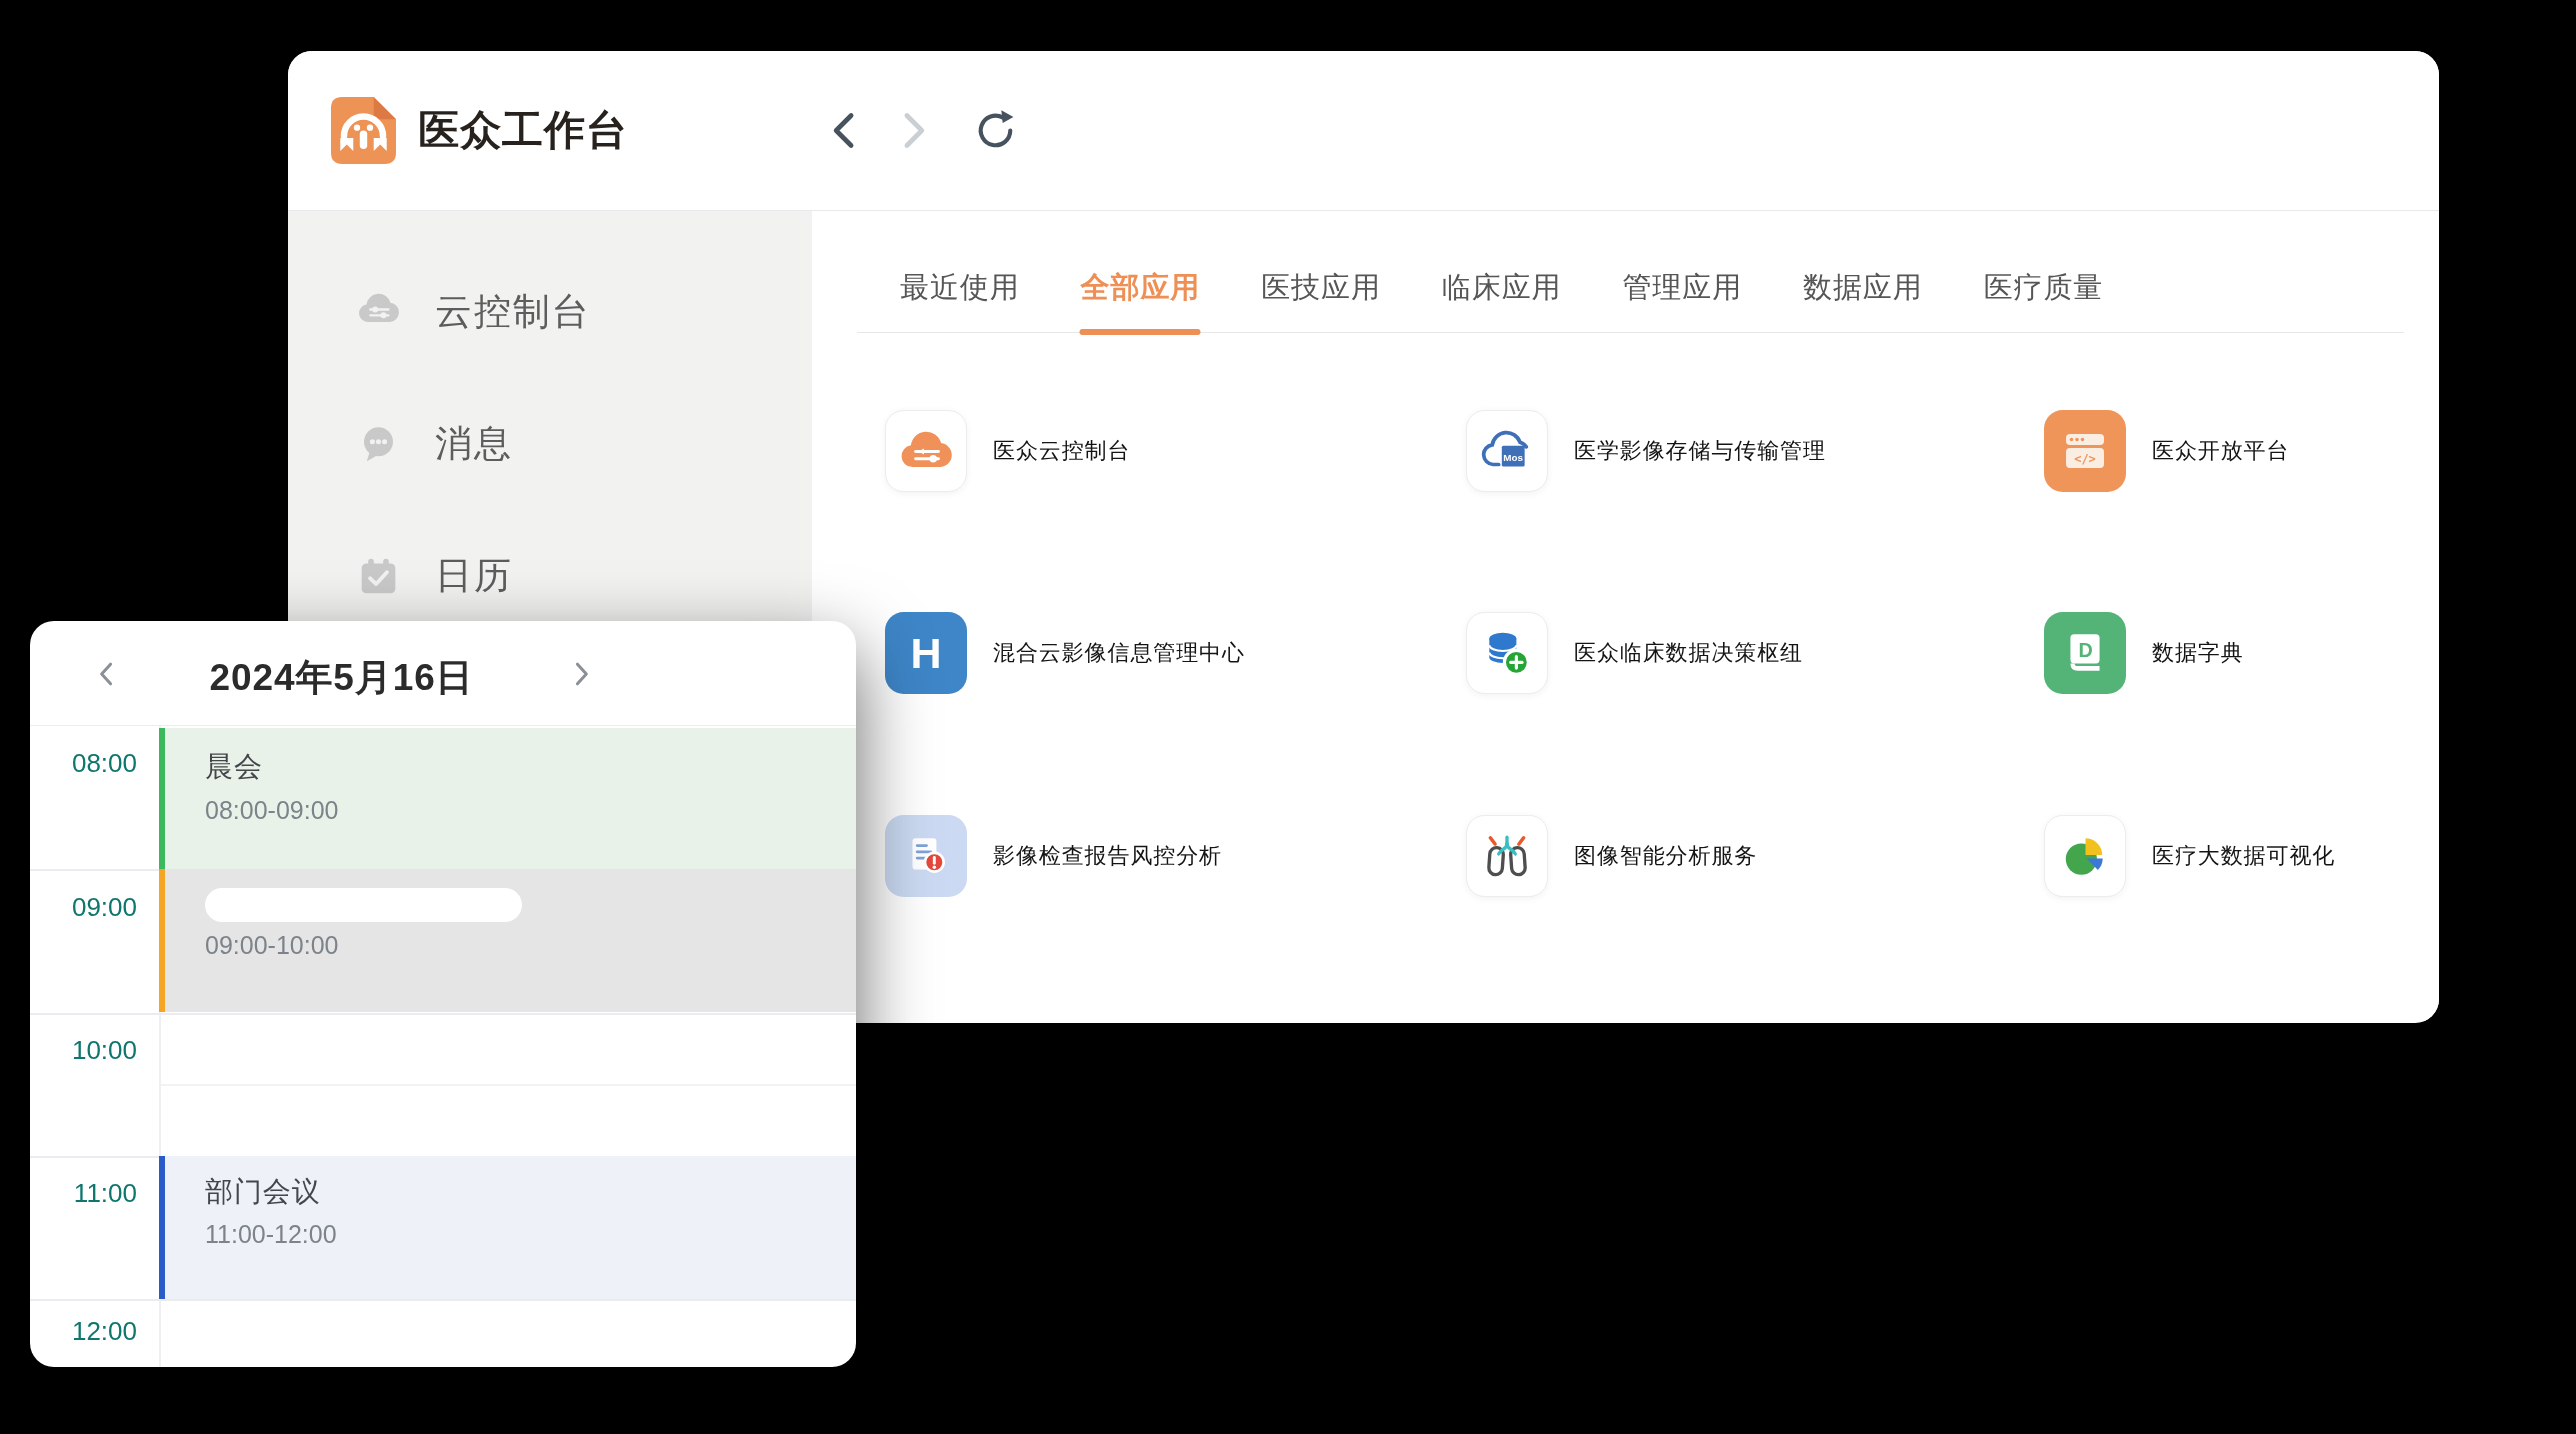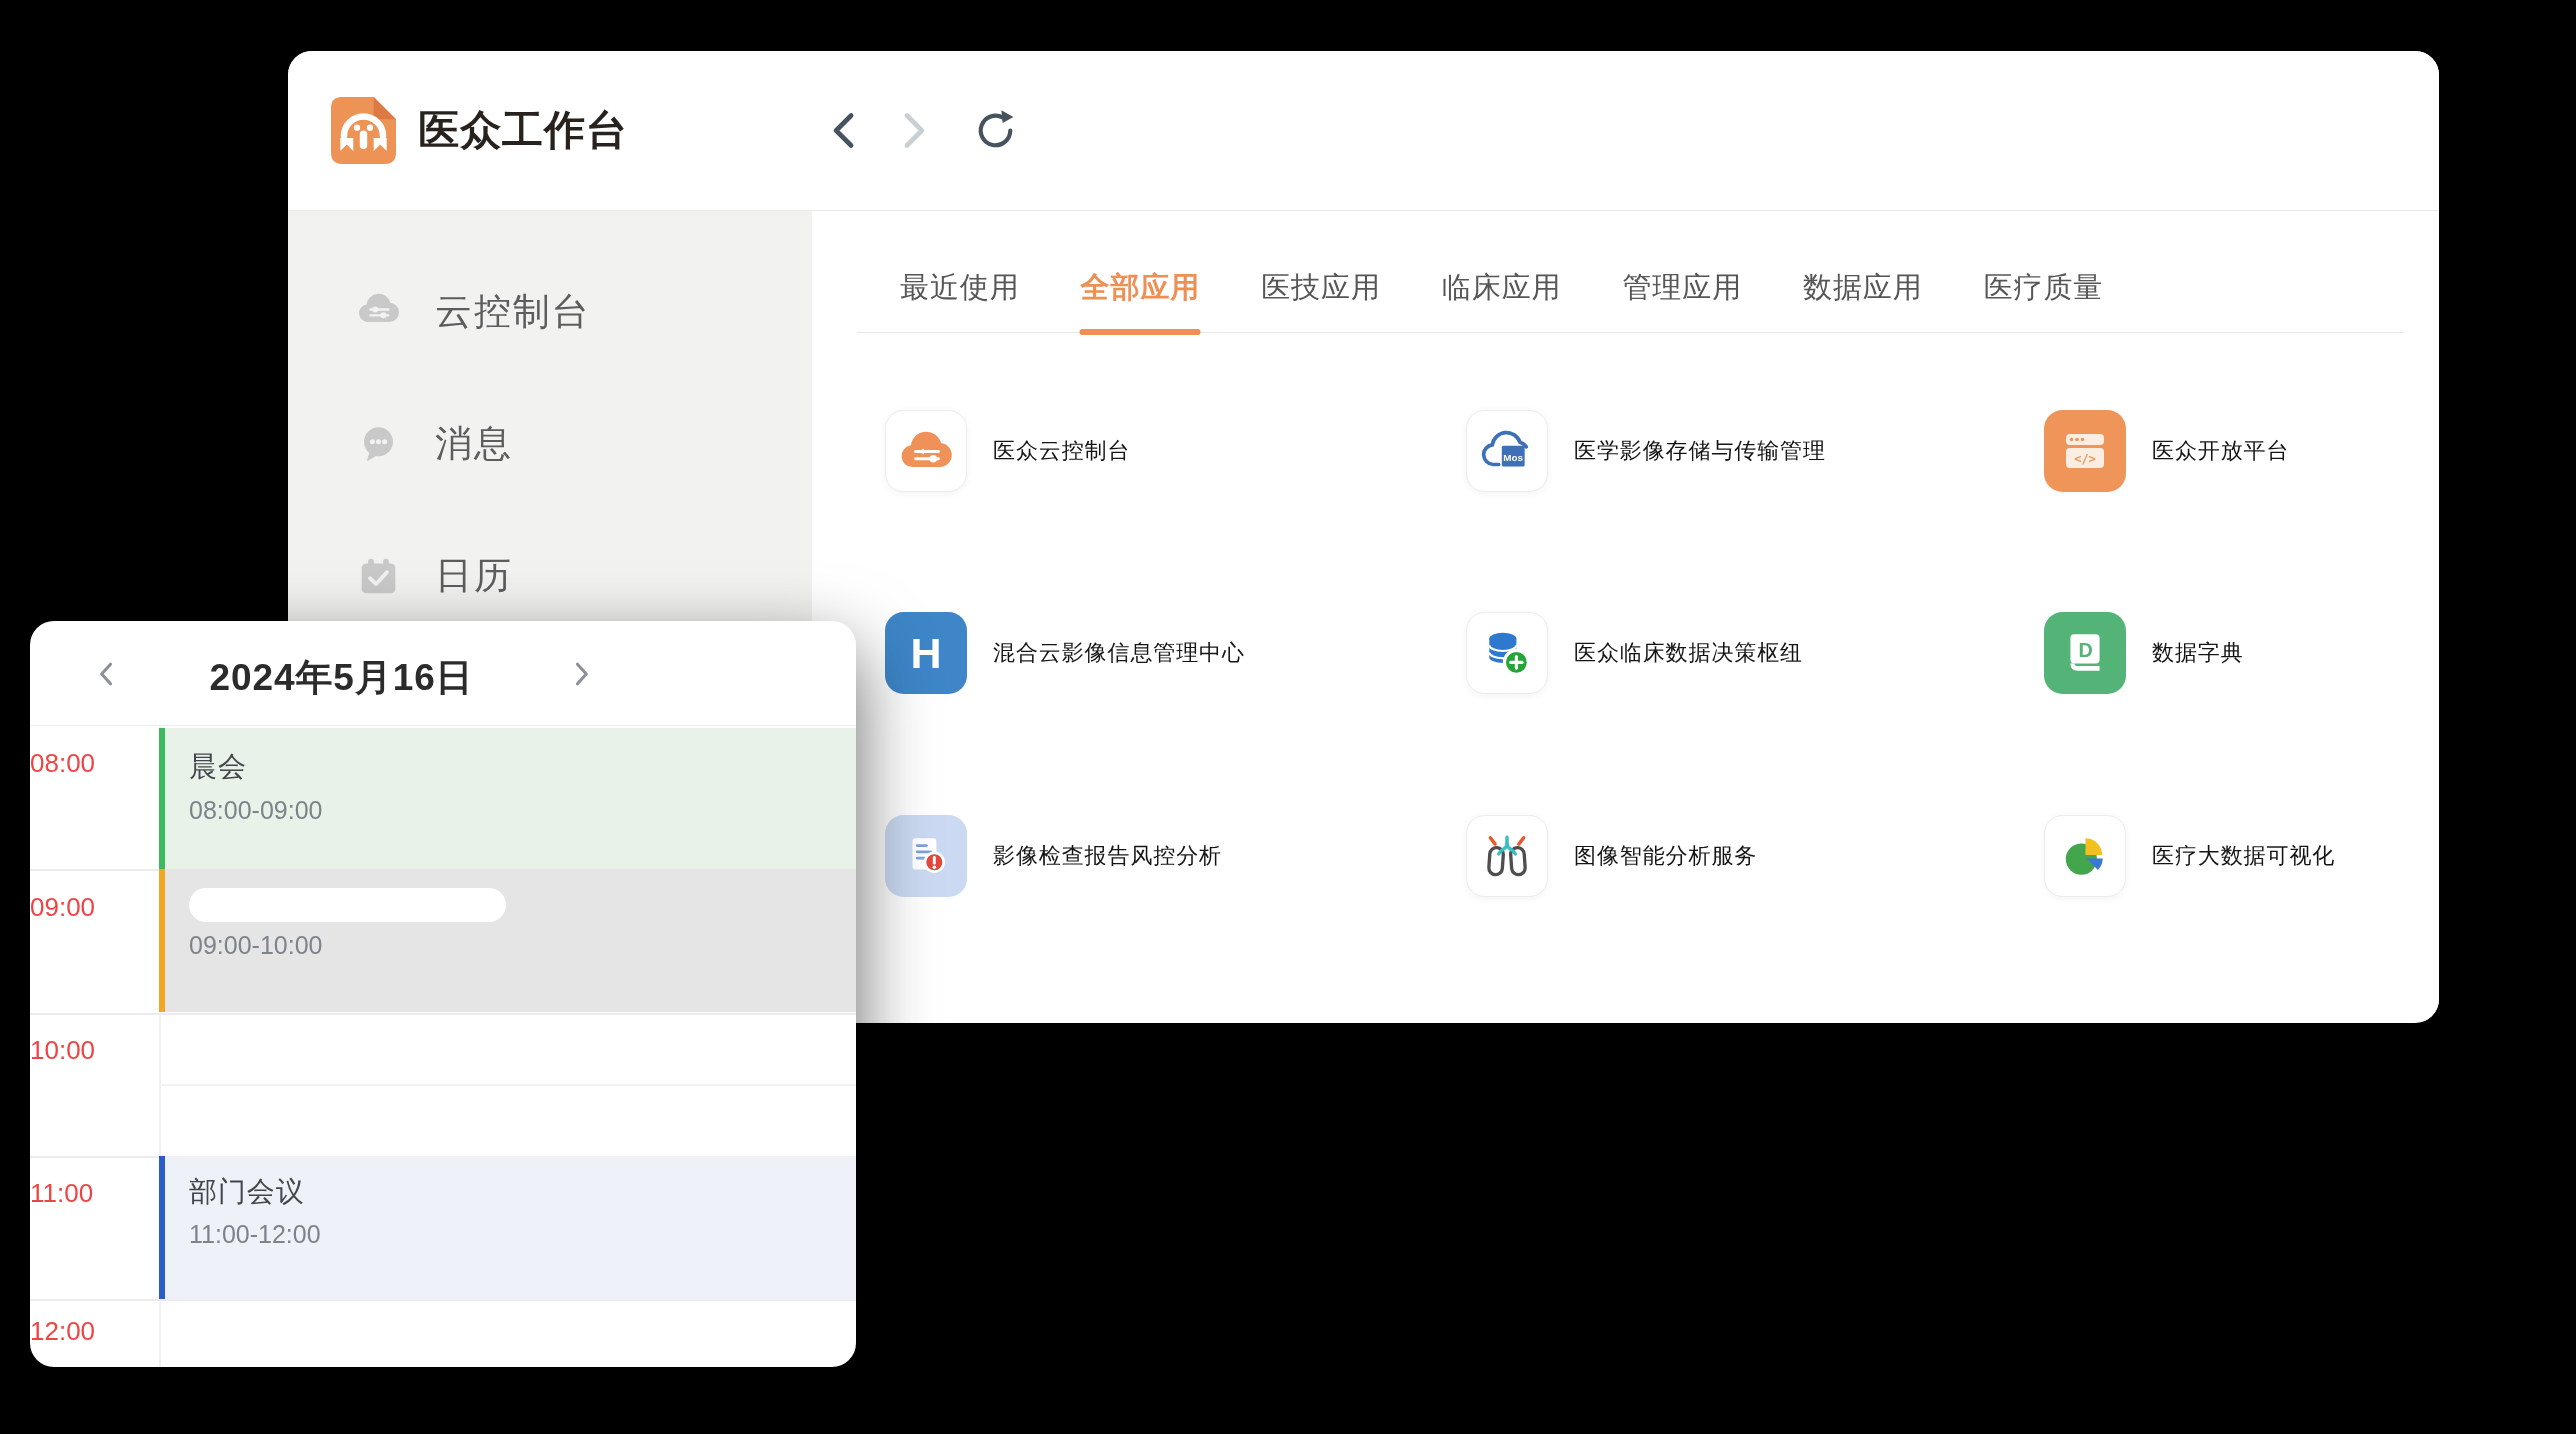"08:00" .time-label { color: #ef4444 -> #0f766e; text-align: none -> right }
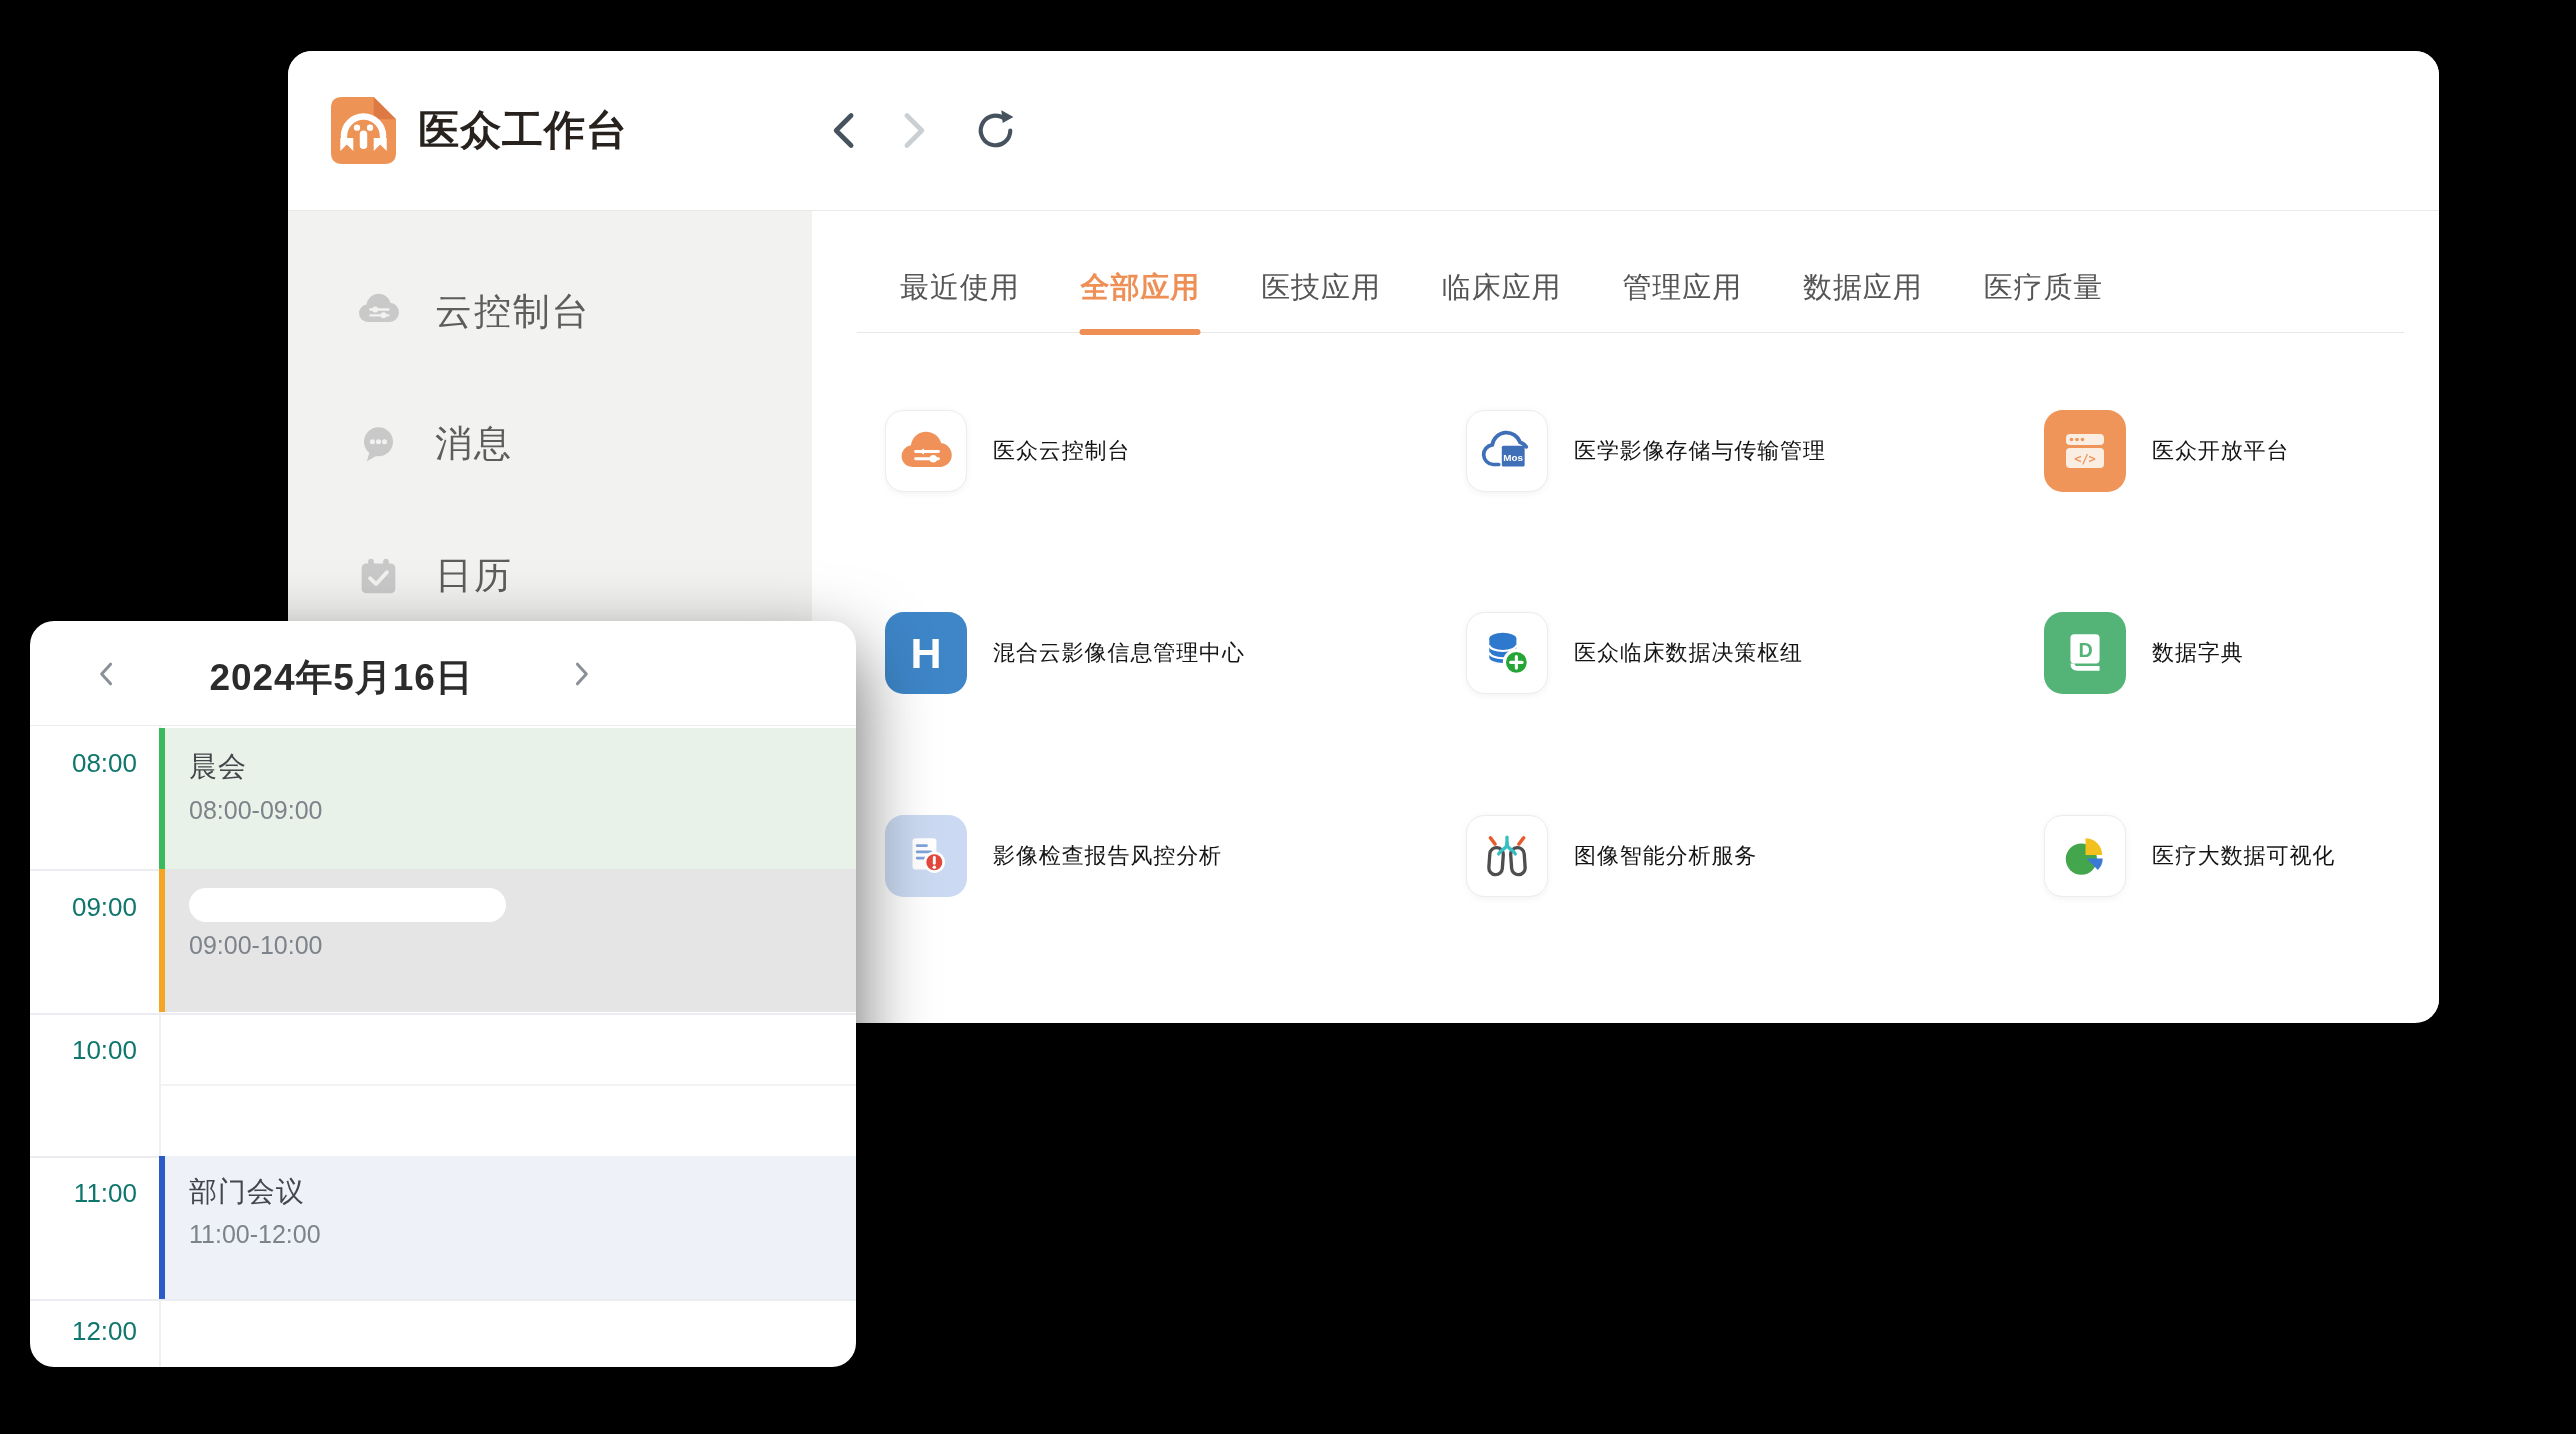"晨会" .event { padding-left: 24px -> 40px }
